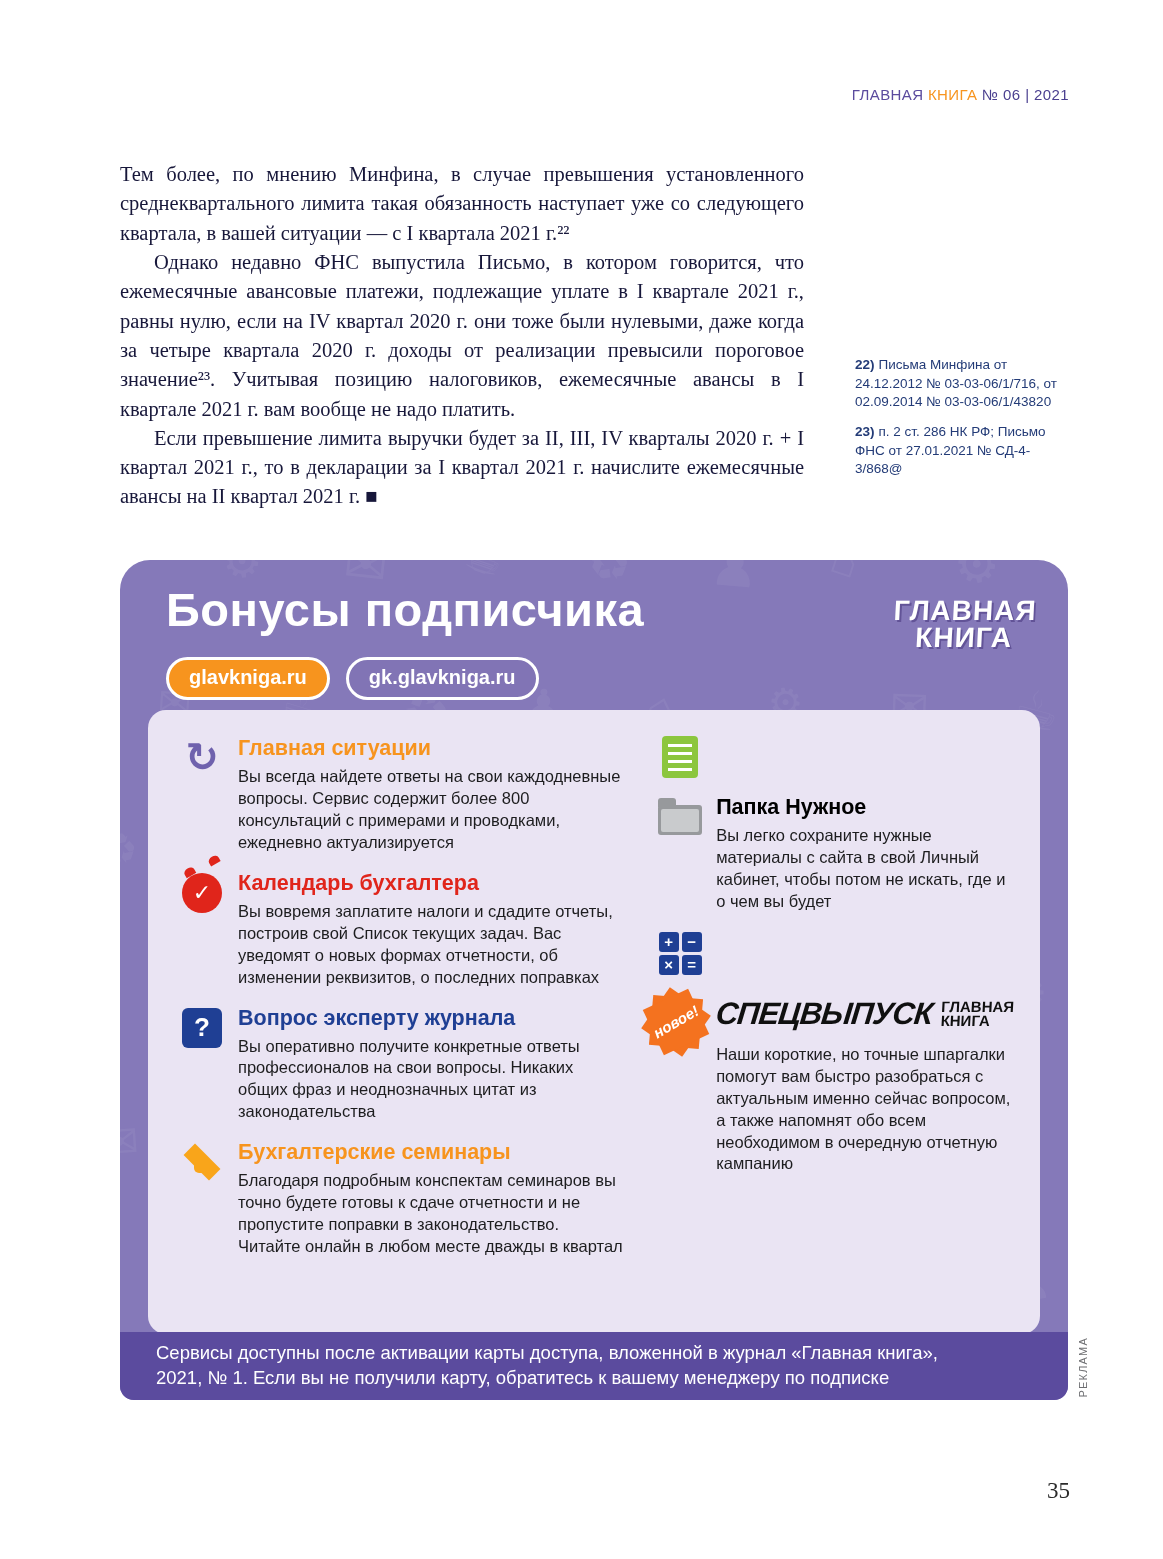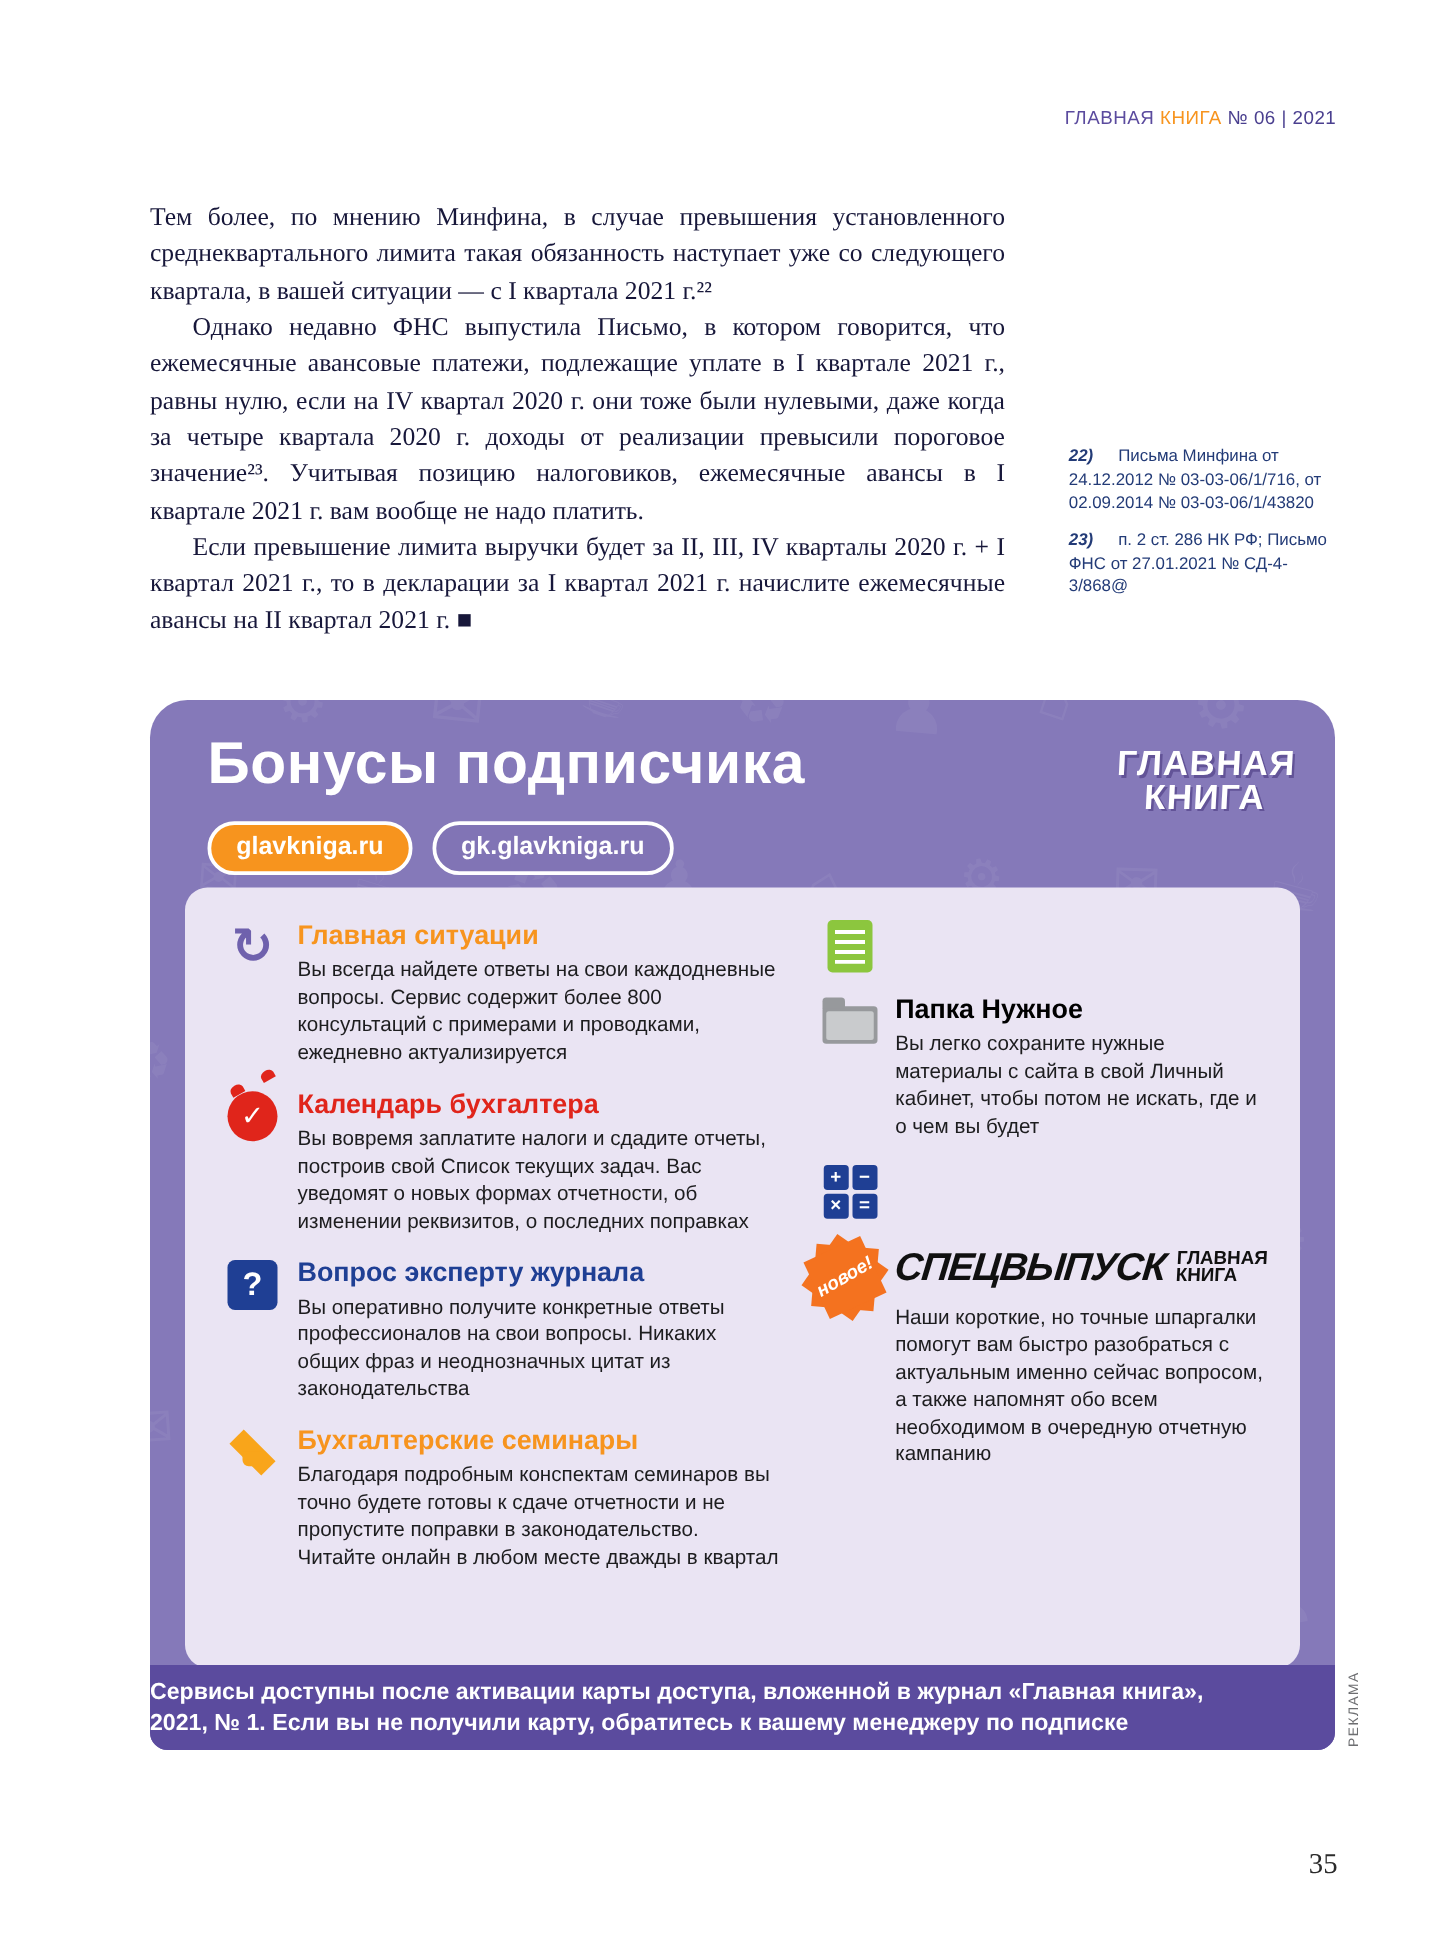"22)" .footnote b { font-style: italic -> none; margin-right: 20px -> 4px }
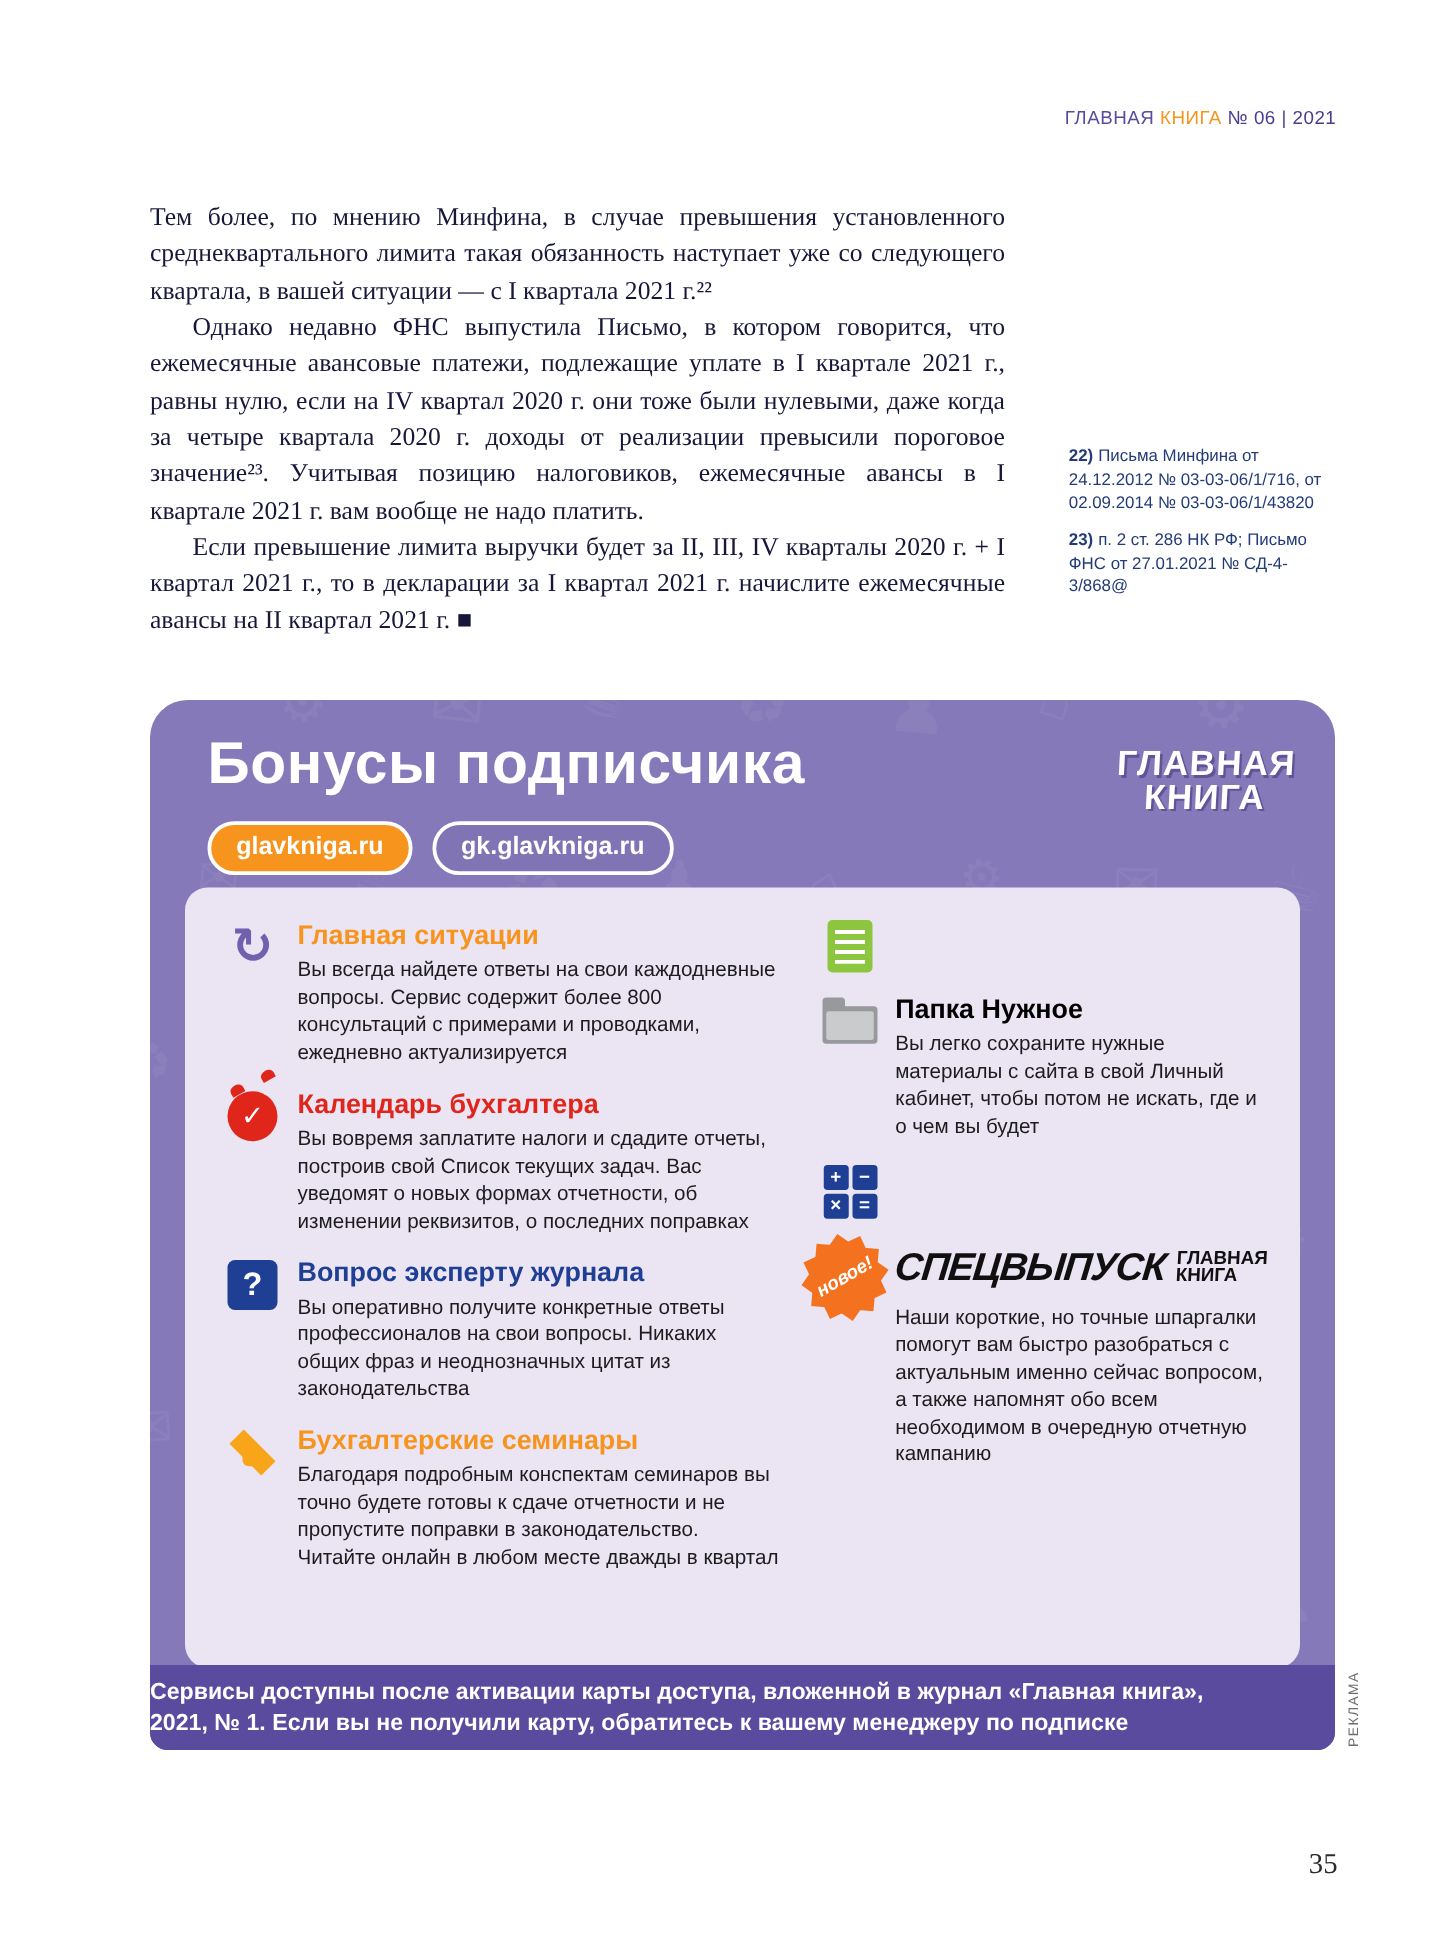"Сервисы доступны после активации карты" .ad-footer { font-weight: bold -> normal; padding-left: none -> 36px }
